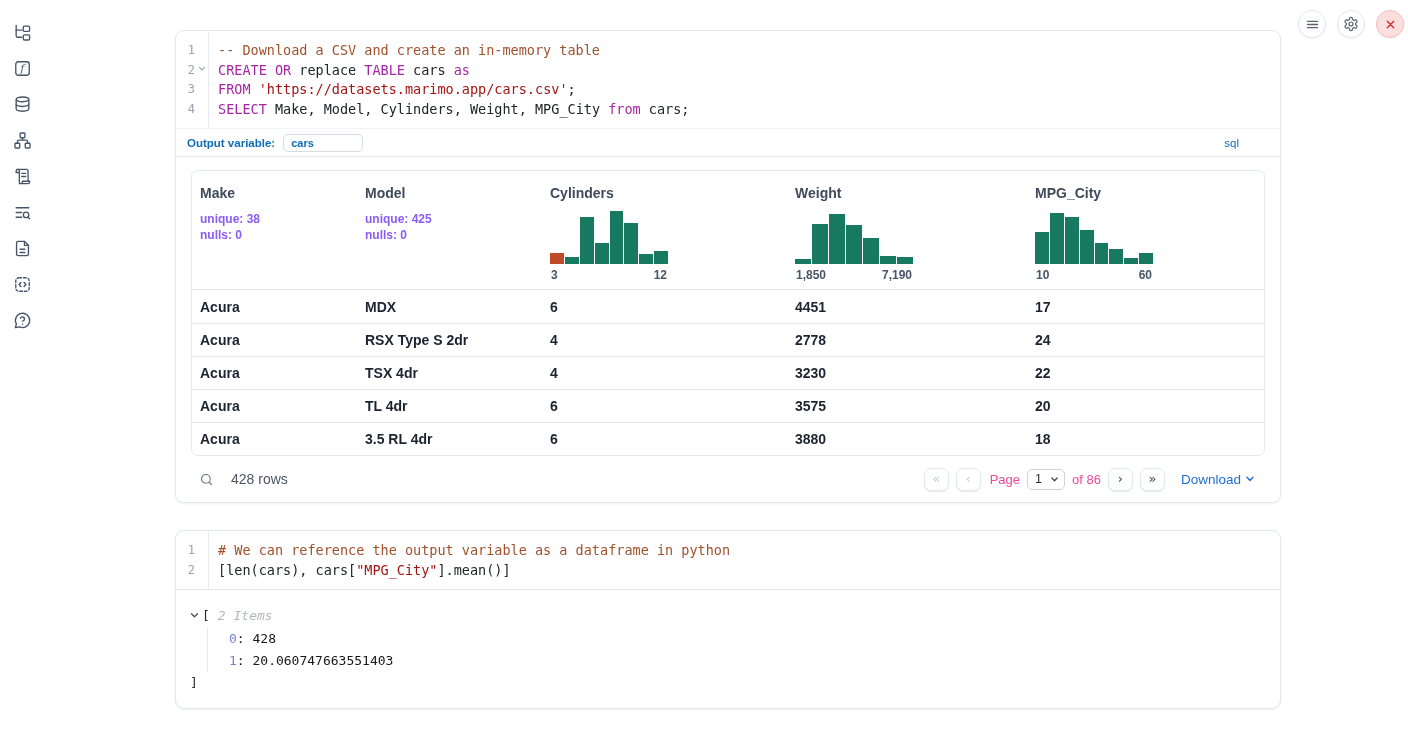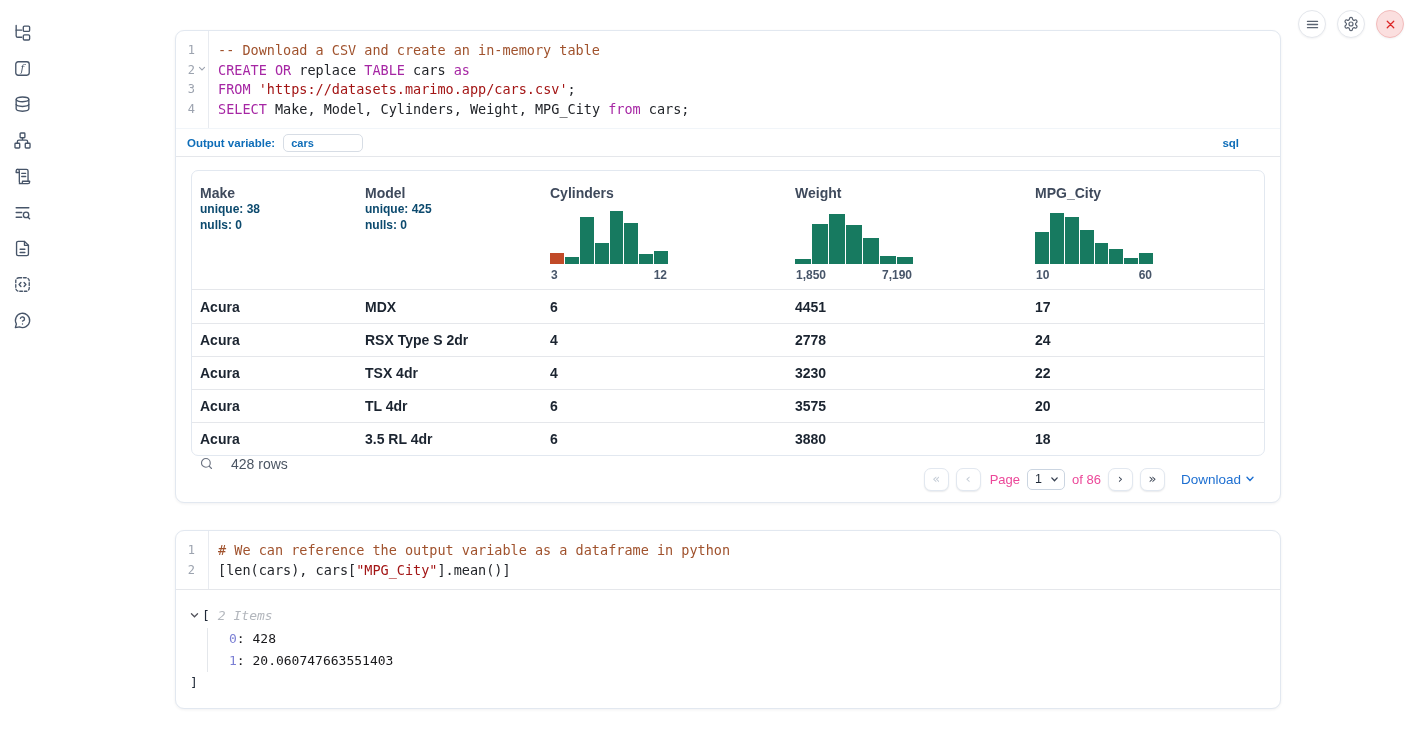"sql" .lang-badge { font-weight: bold -> normal }
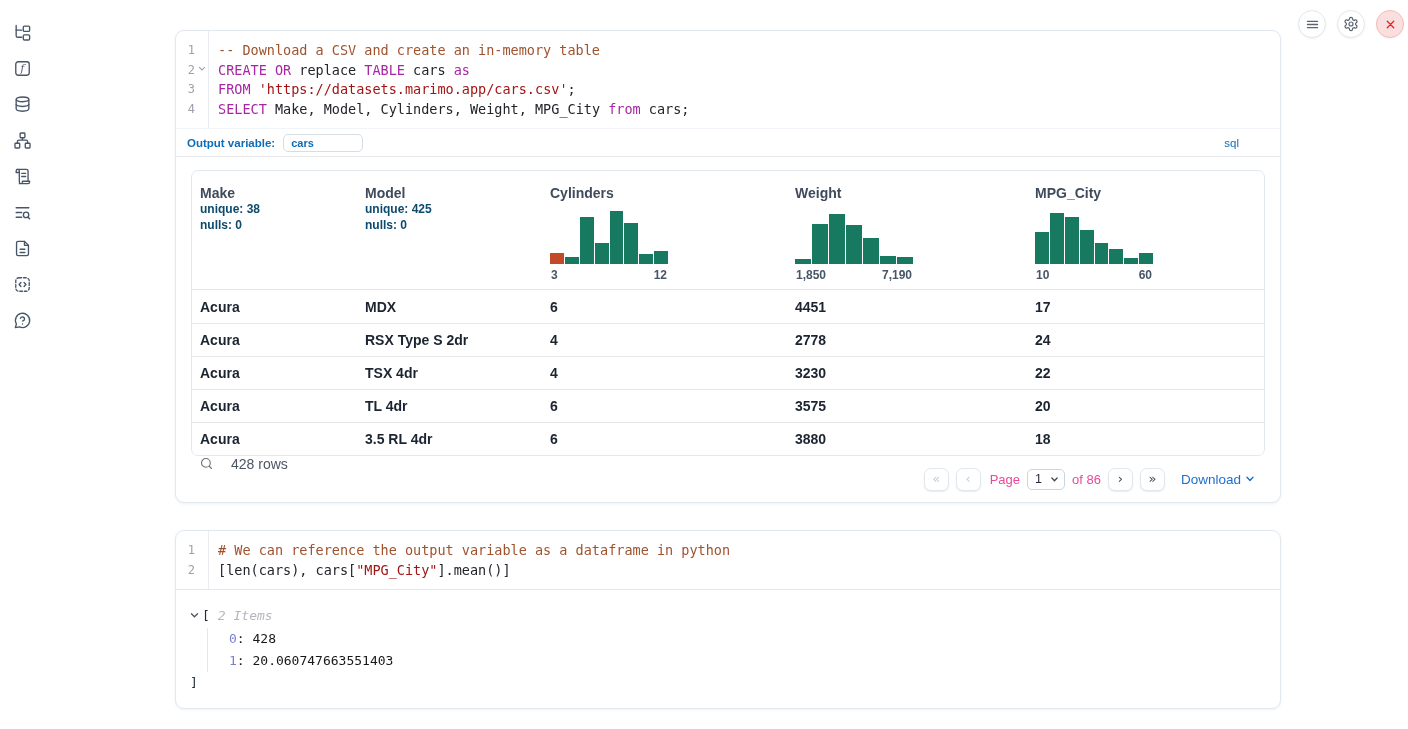"unique: 38" .col-stats { color: #0c4a6e -> #8b5cf6; margin-top: none -> 10px }
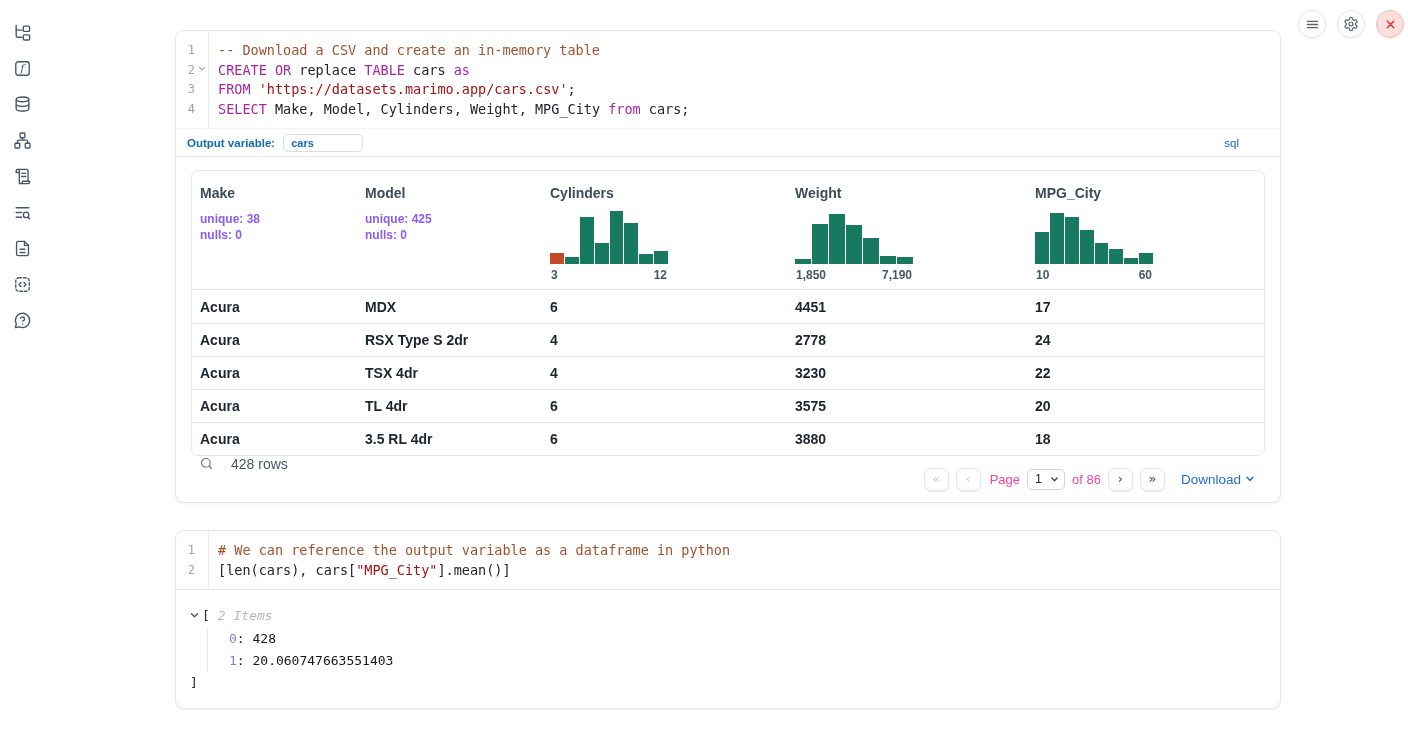"428 rows" .table-footer { align-items: none -> center }
